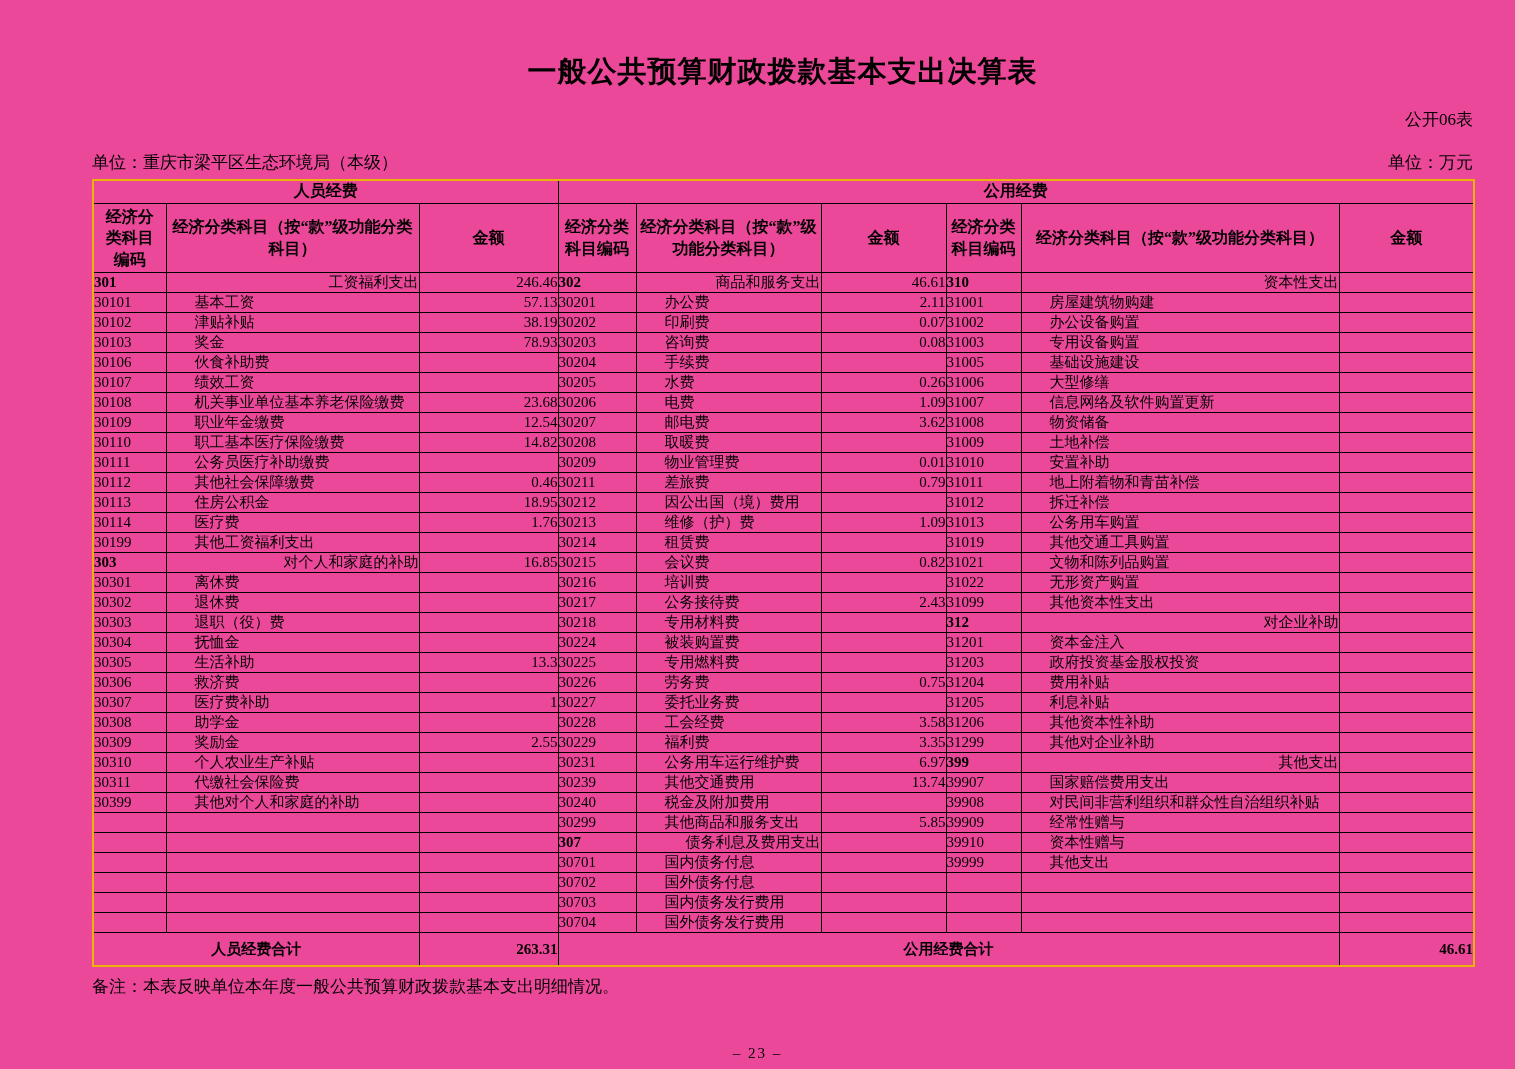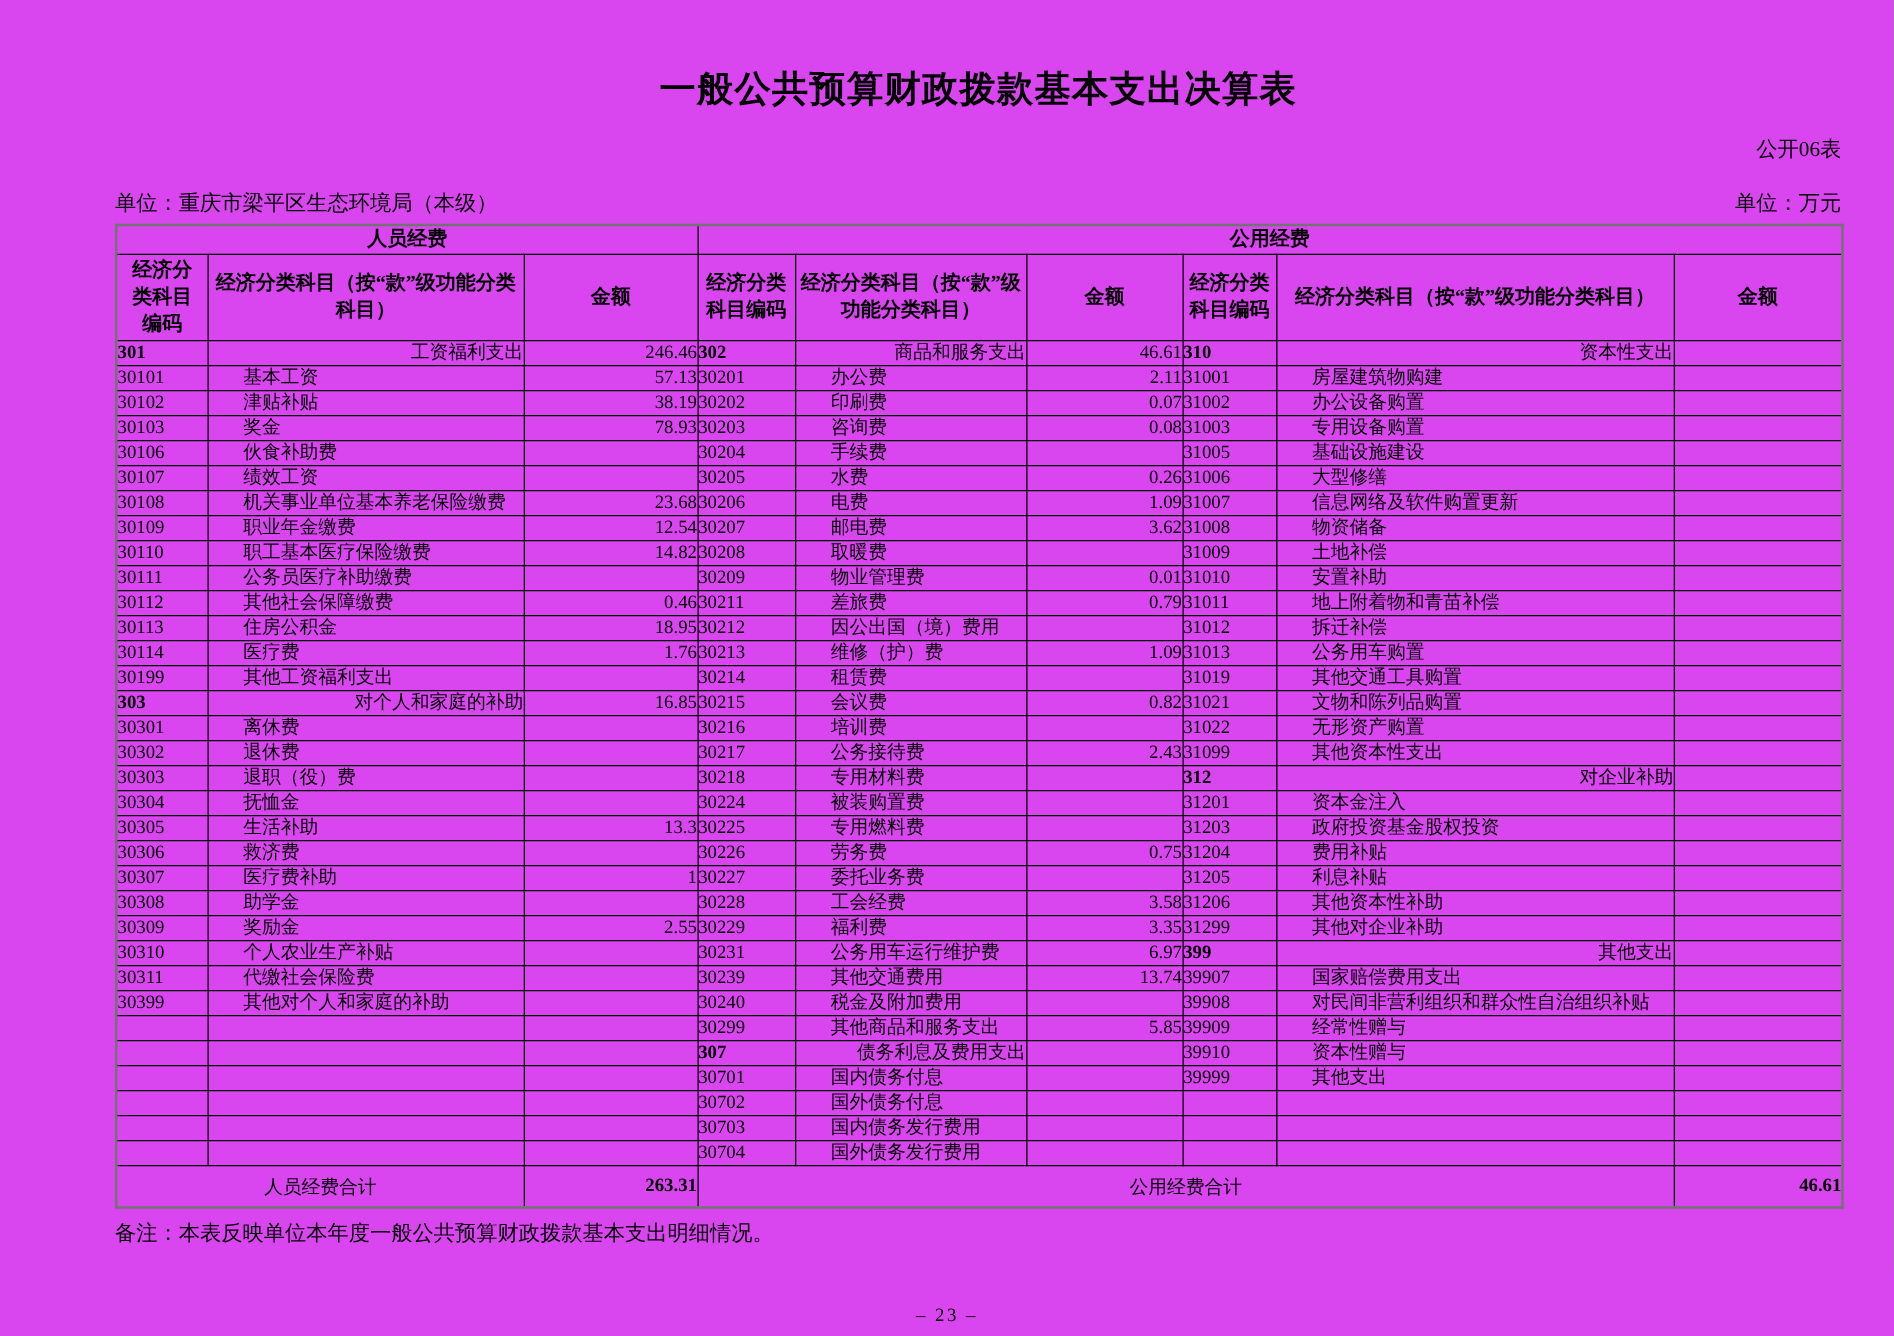"一般公共预算财政拨款基本支出决算表" .page { background: #d946ef -> #ec4899 }
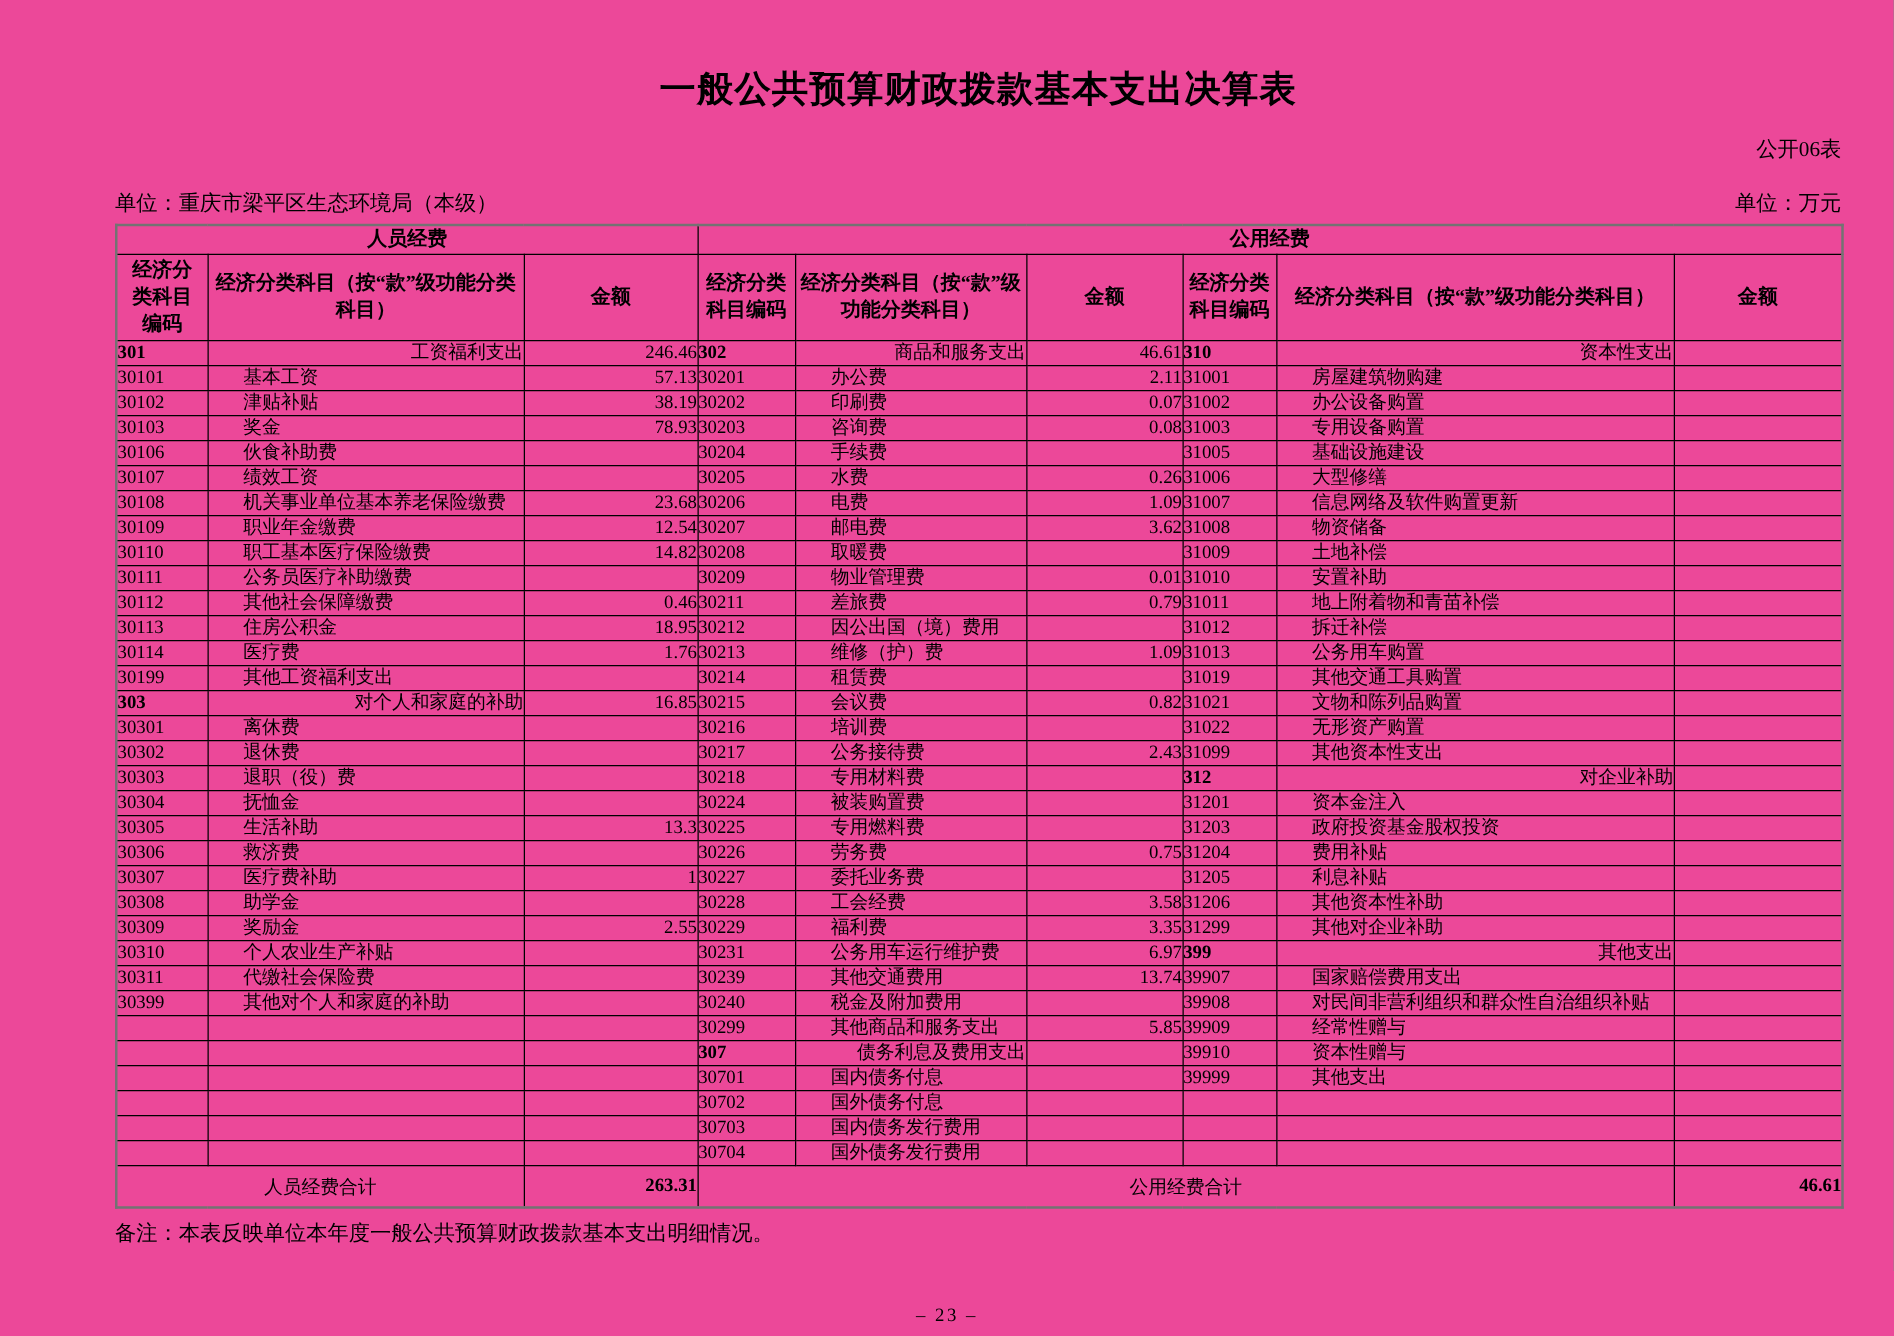"人员经费" table.budget { border: 2px solid #737373 -> 2px solid #eab308 }
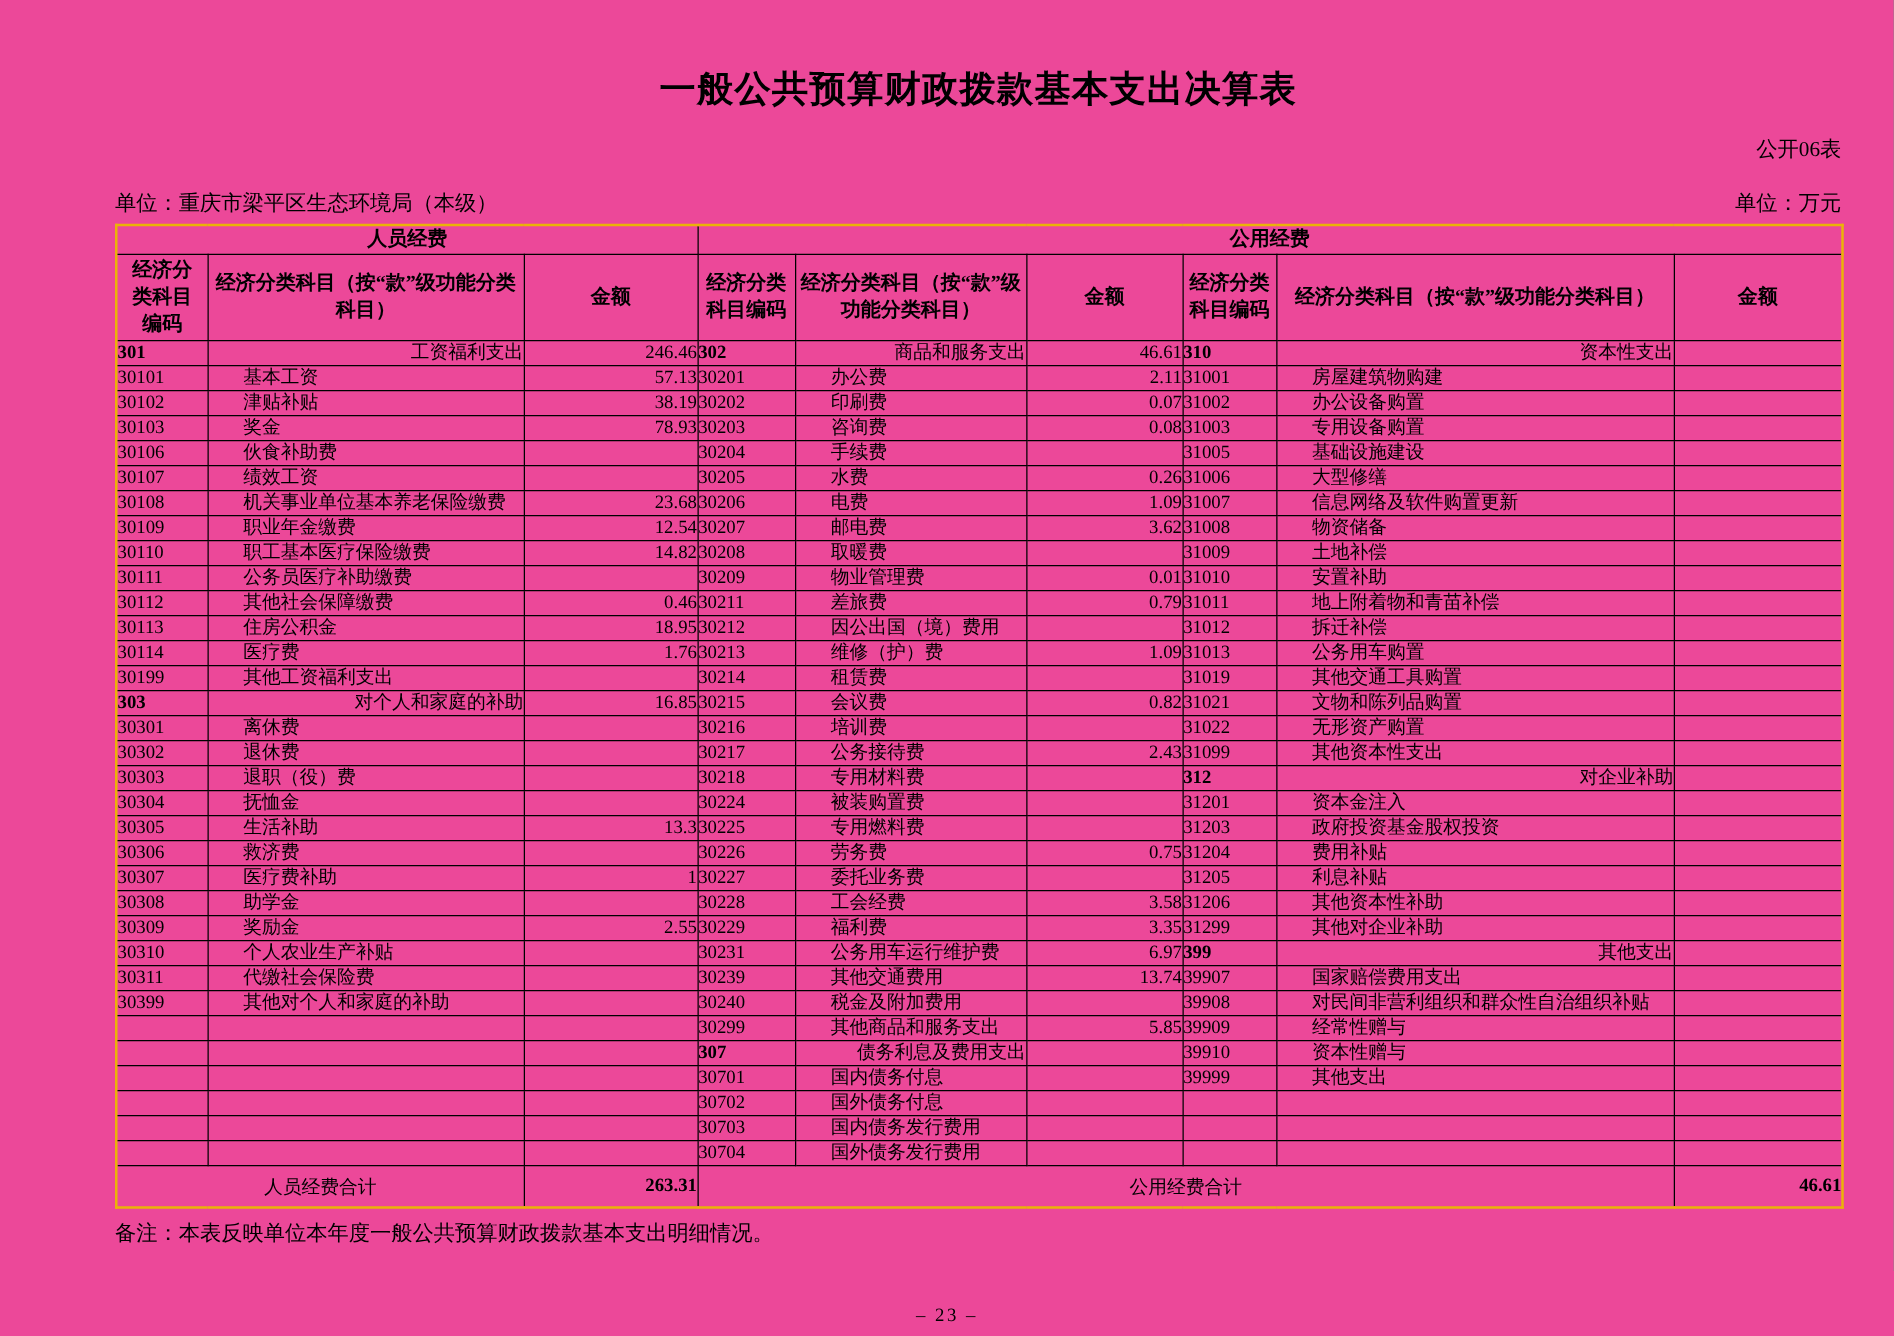"人员经费合计" td.total-label { font-weight: normal -> bold }
